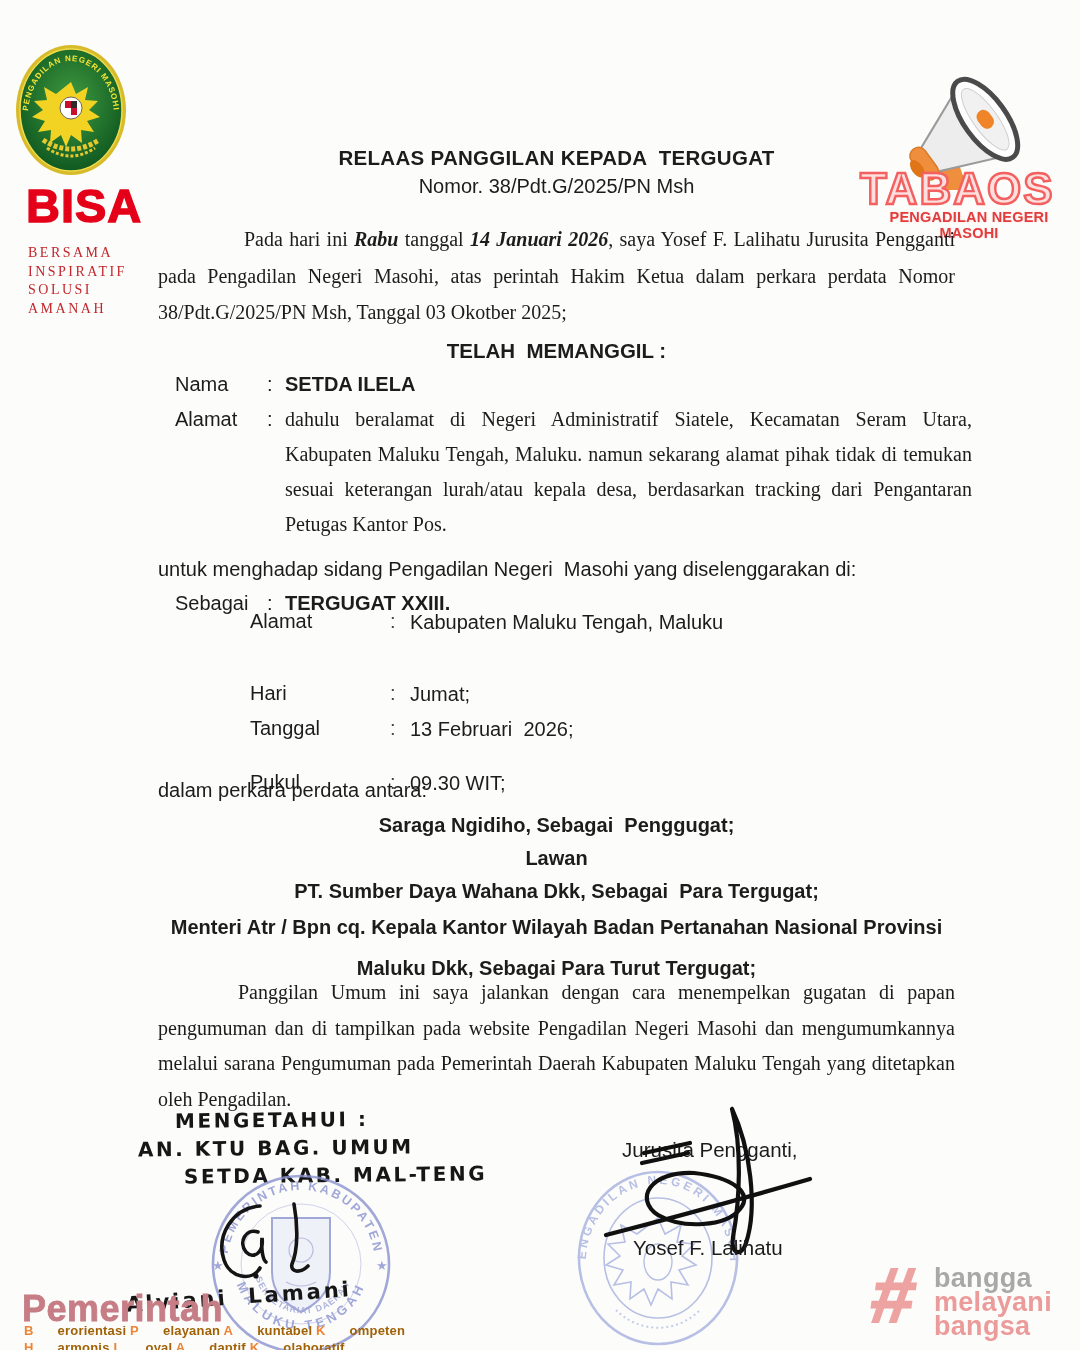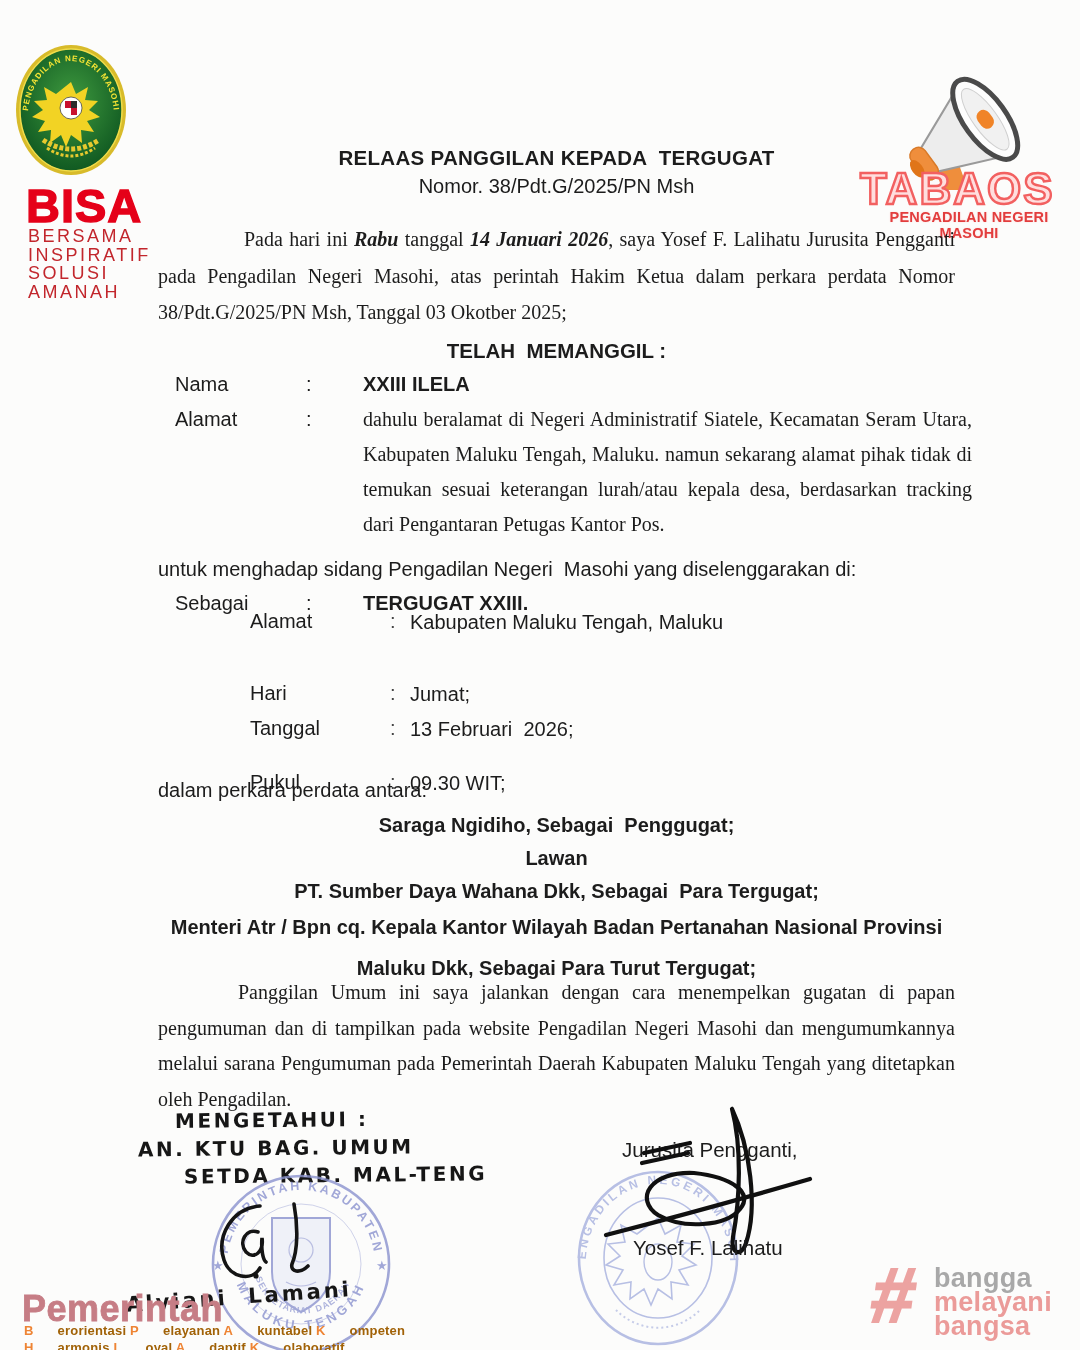"BERSAMA" .bisa-motto { font-family: Liberation Sans, sans-serif -> Liberation Serif, serif; font-size: 18px -> 14px; top: 227px -> 244px }
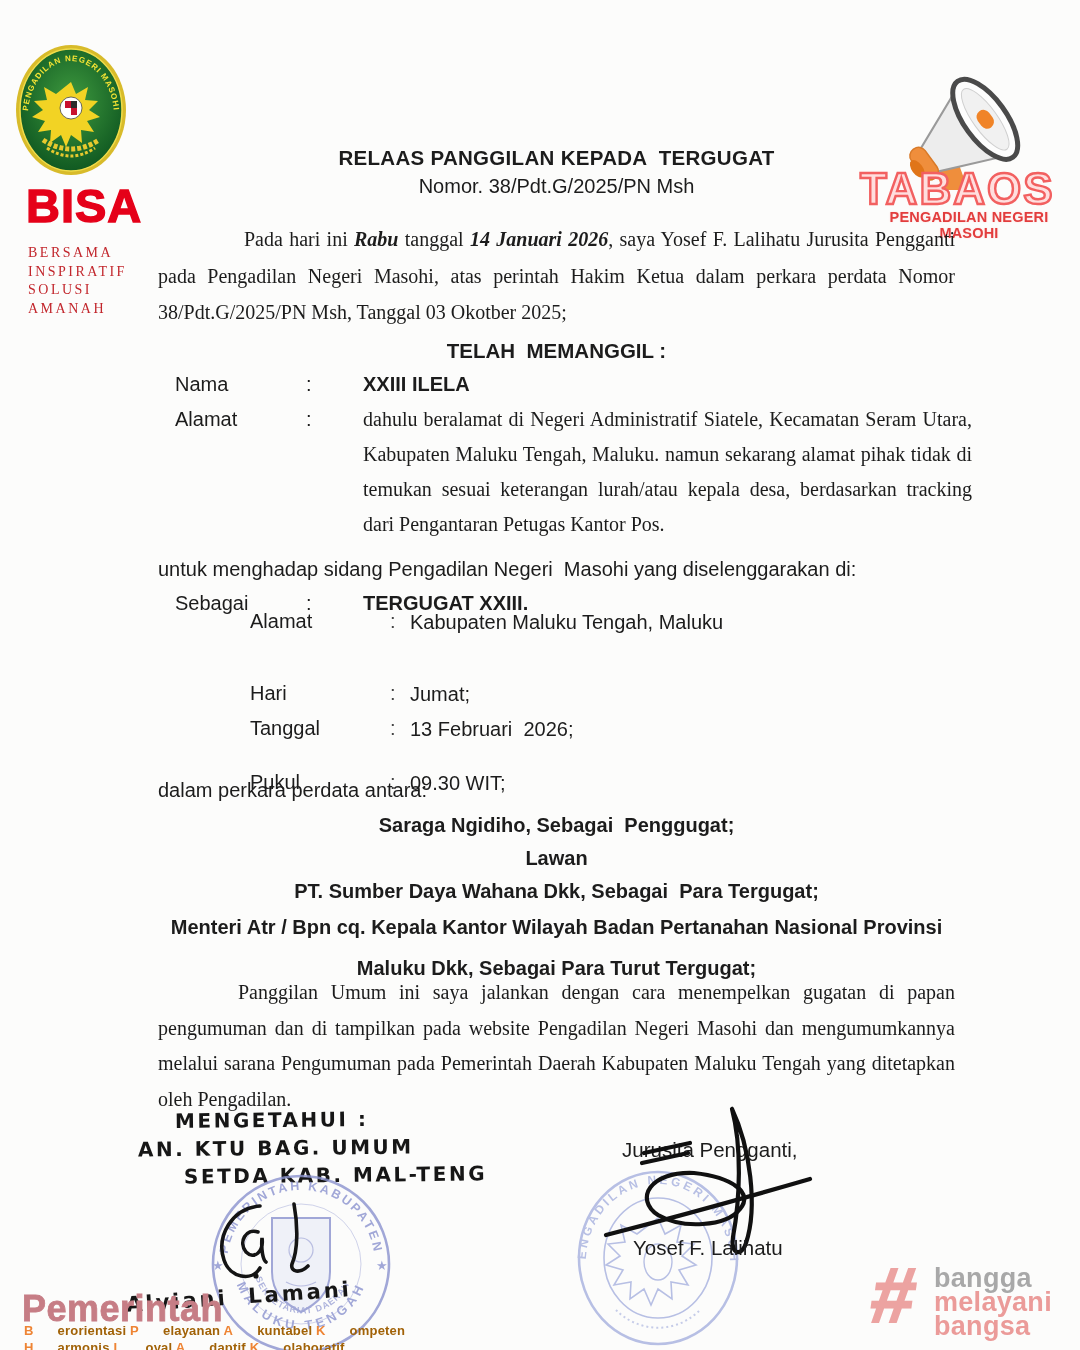"Nama" .frow { gap: 39px -> none }
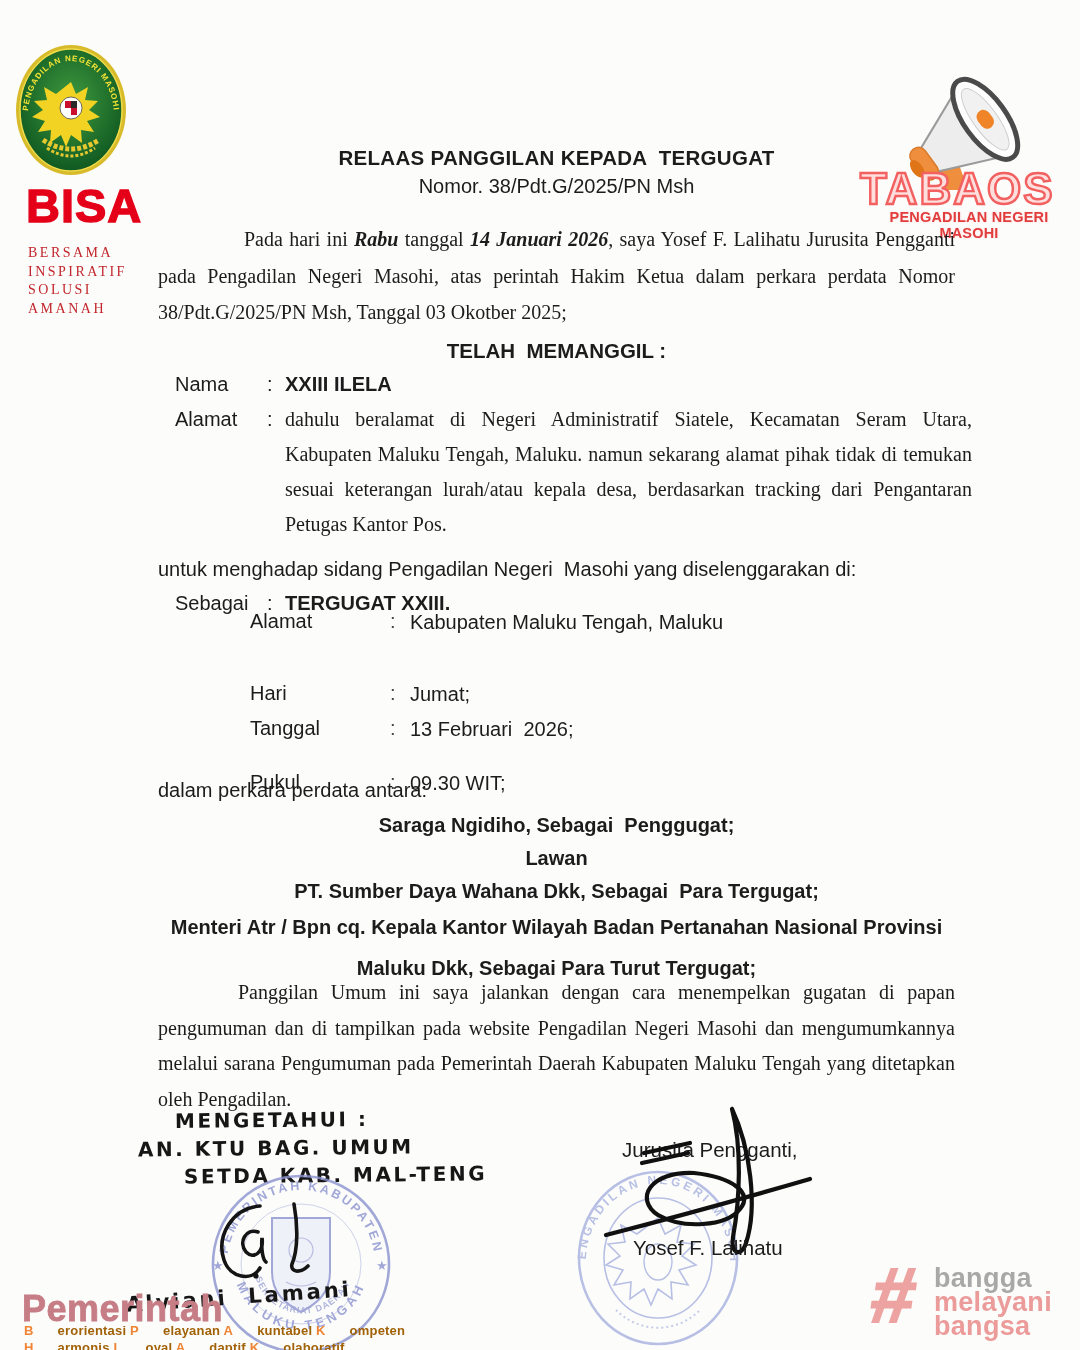"XXIII ILELA" span.fval { text: XXIII -> SETDA }
